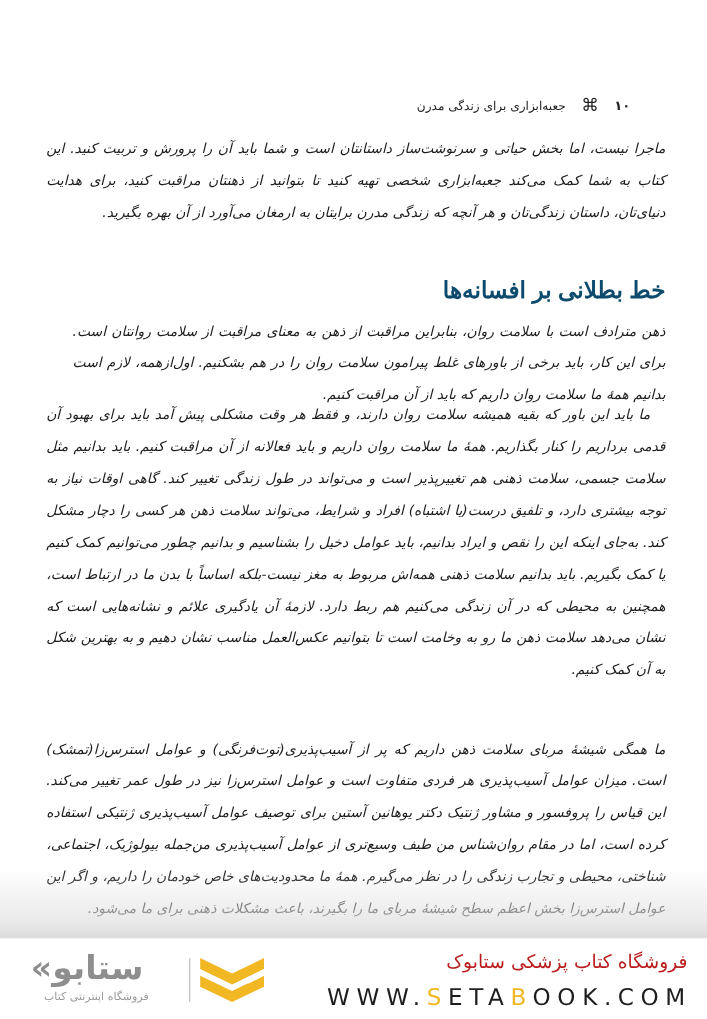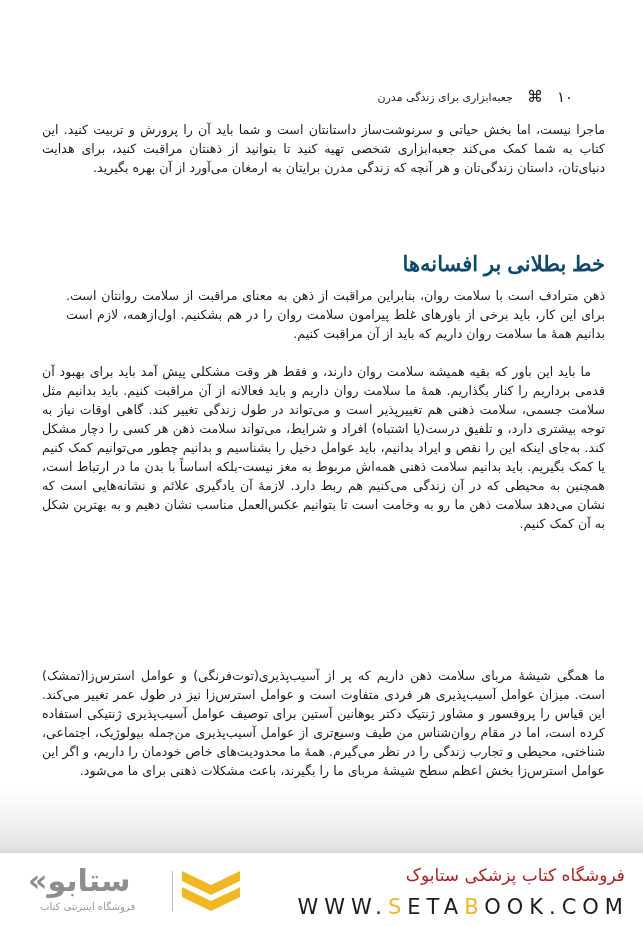"۱۰" .running-header .pnum { font-size: 15px -> 12px; font-weight: none -> bold }
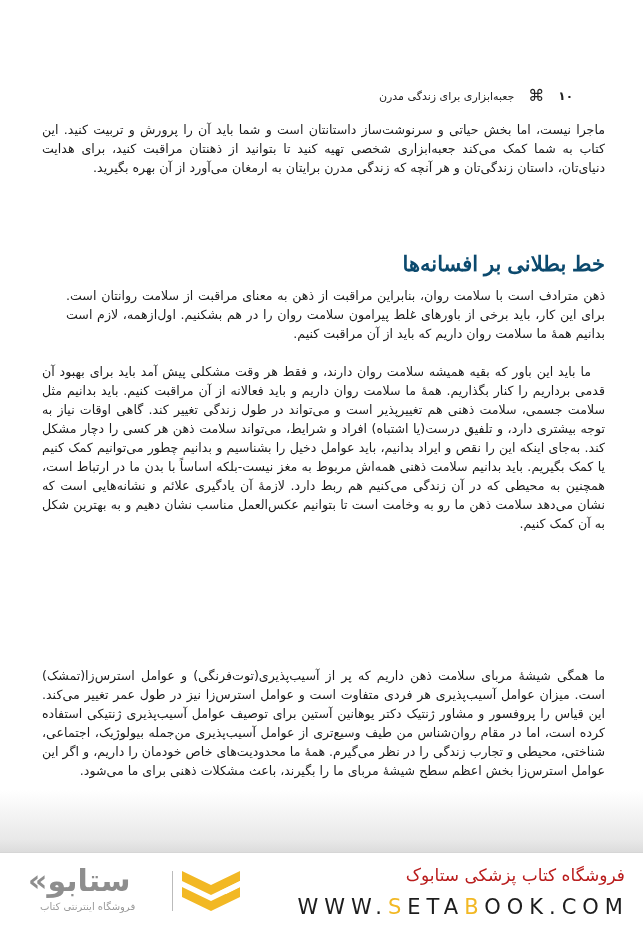"ماجرا نیست، اما بخش حیاتی" .body-text { font-style: none -> italic; line-height: 19px -> 29px }
